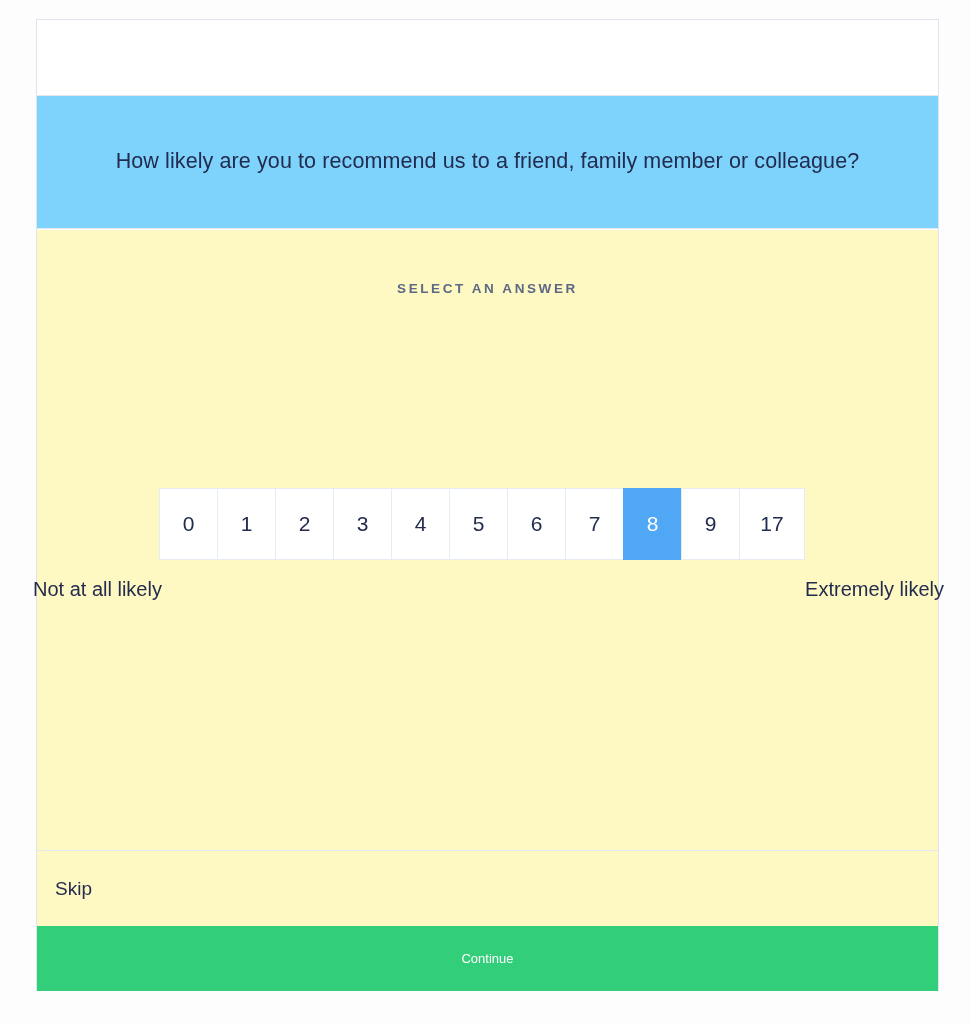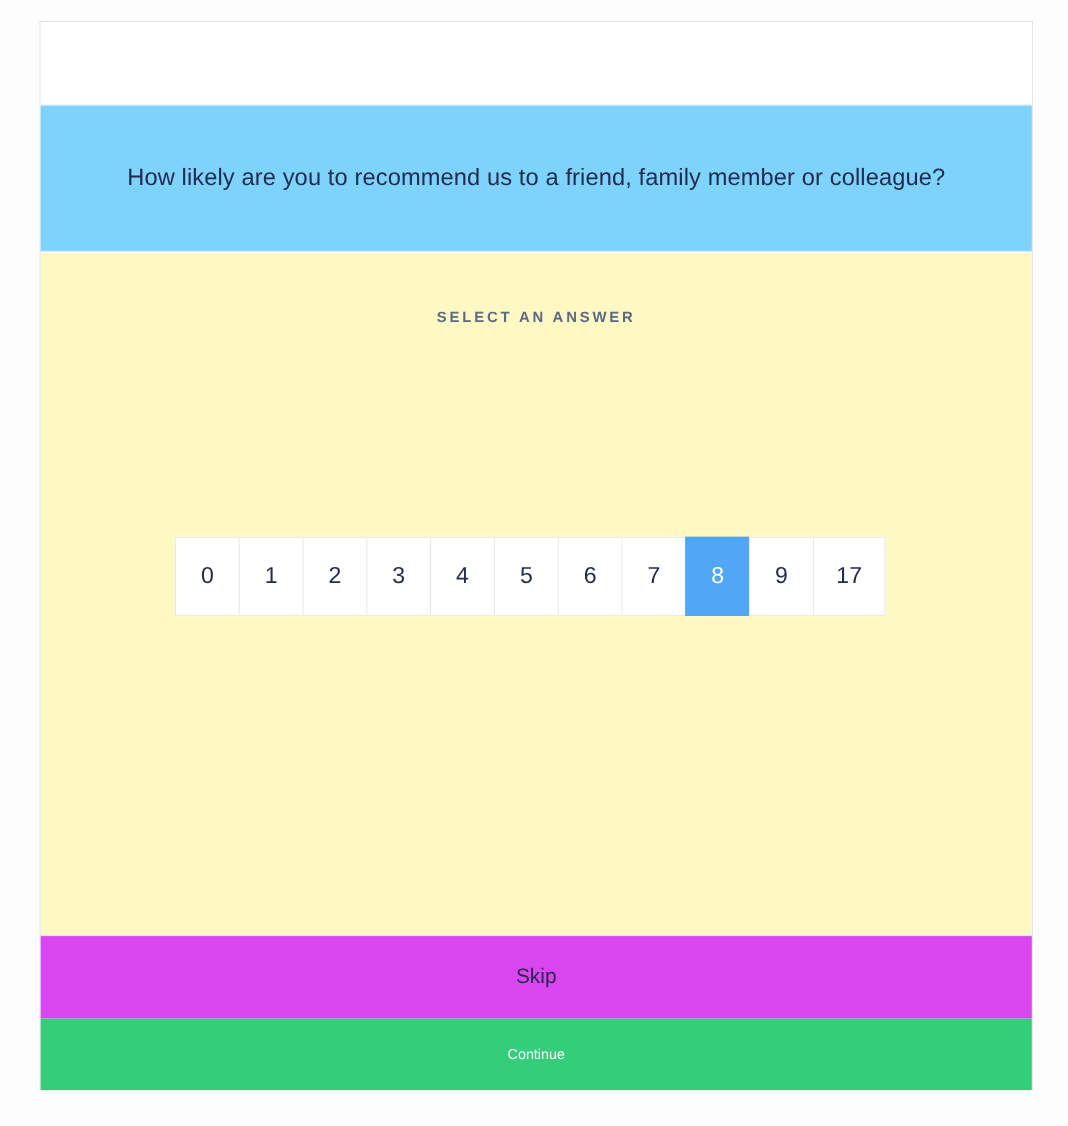"Not at all likely" div.anchors { html: none -> <div> <span>Not at all likely</span> <span>Extremely likely</span> </div> }
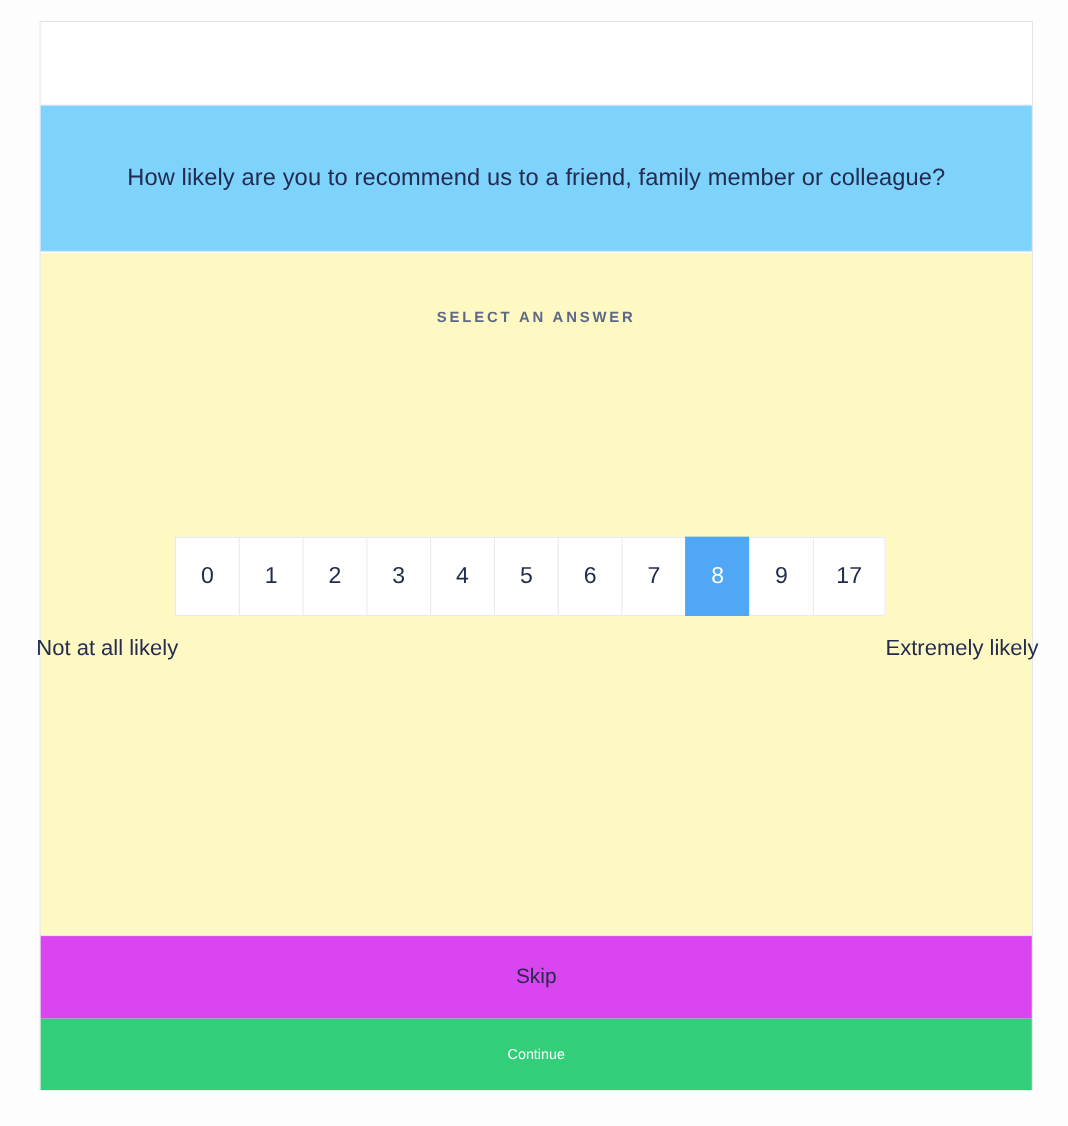"Skip" .skip-section { background: #d946ef -> #fef9c3; justify-content: center -> none }
